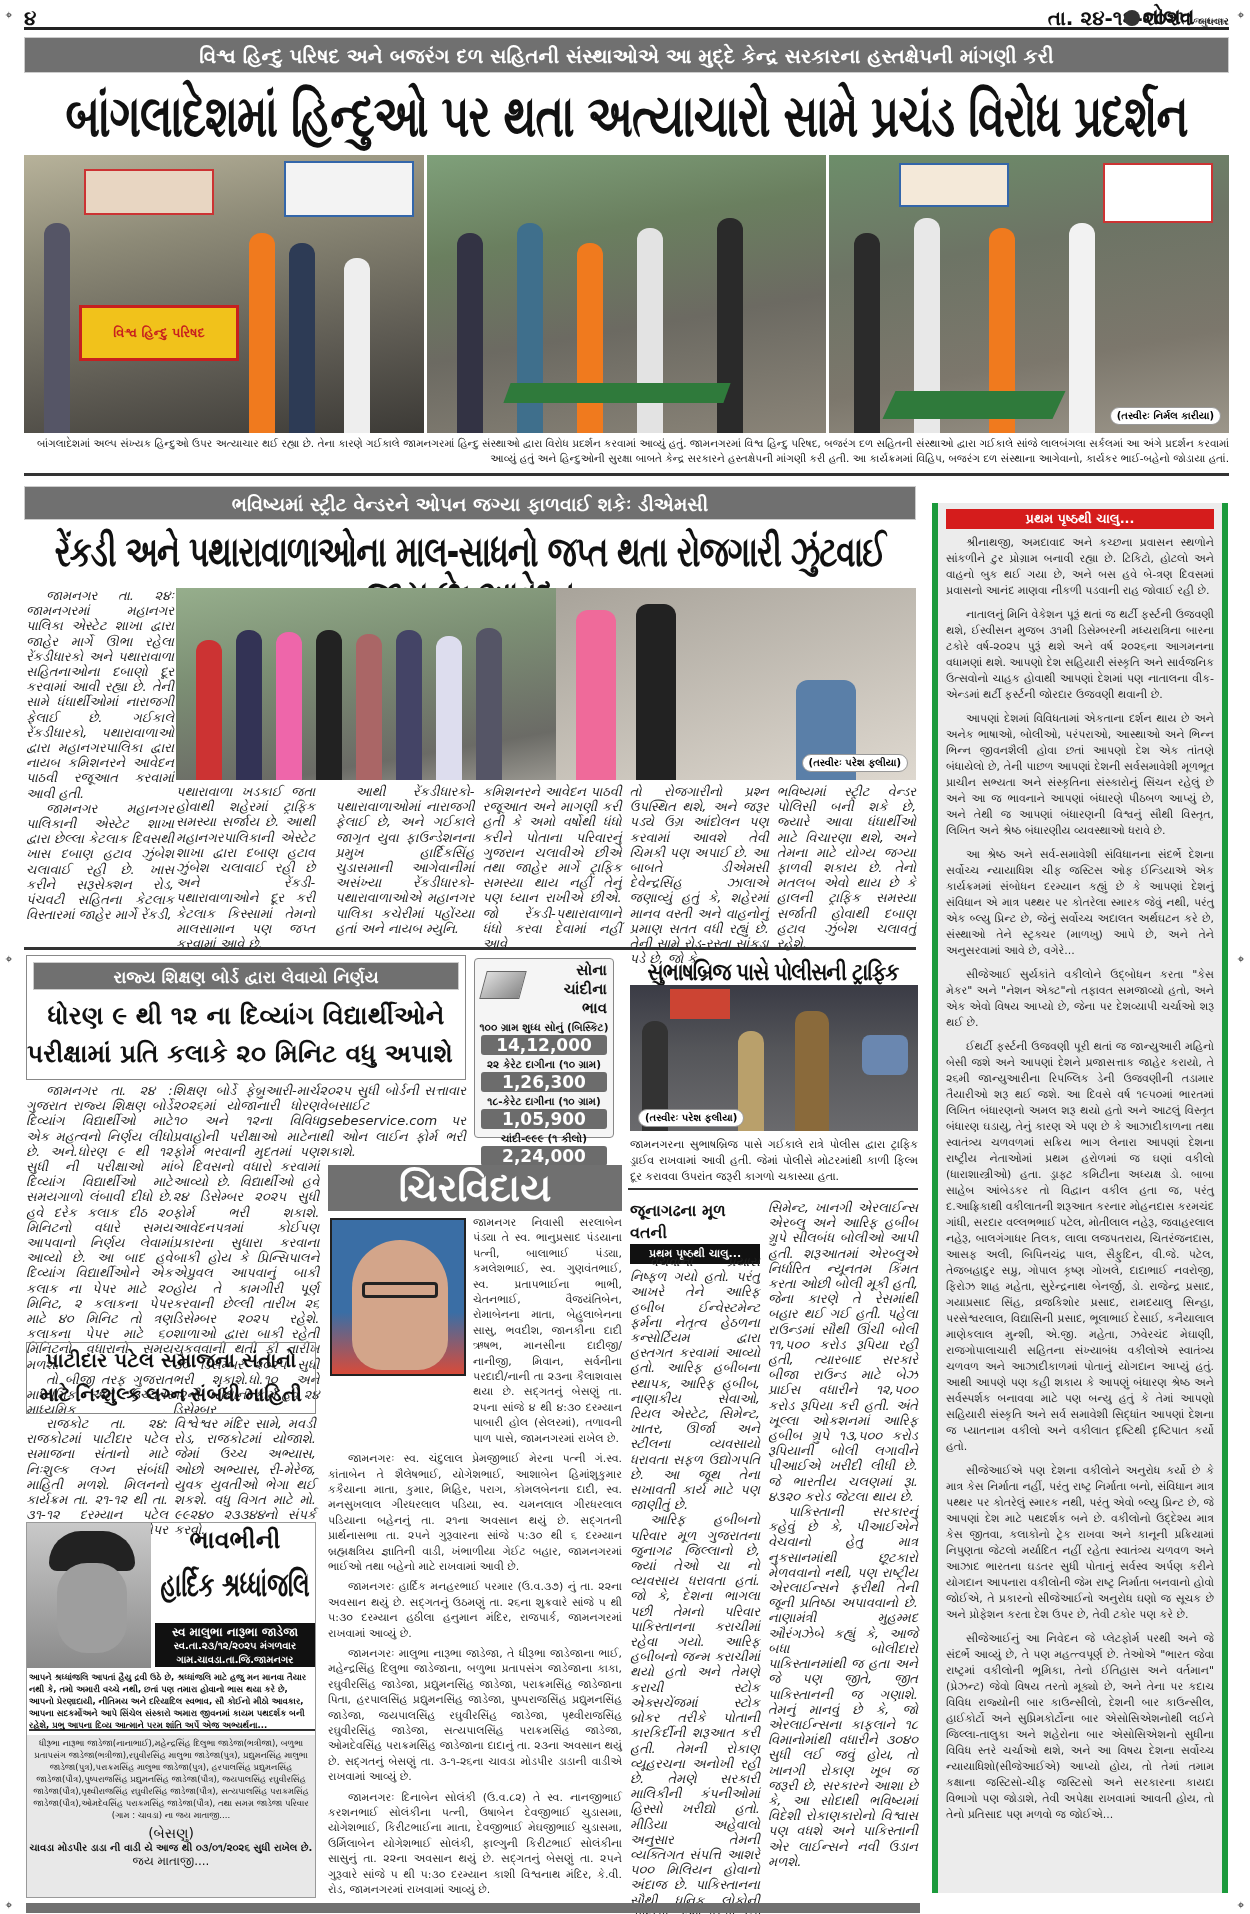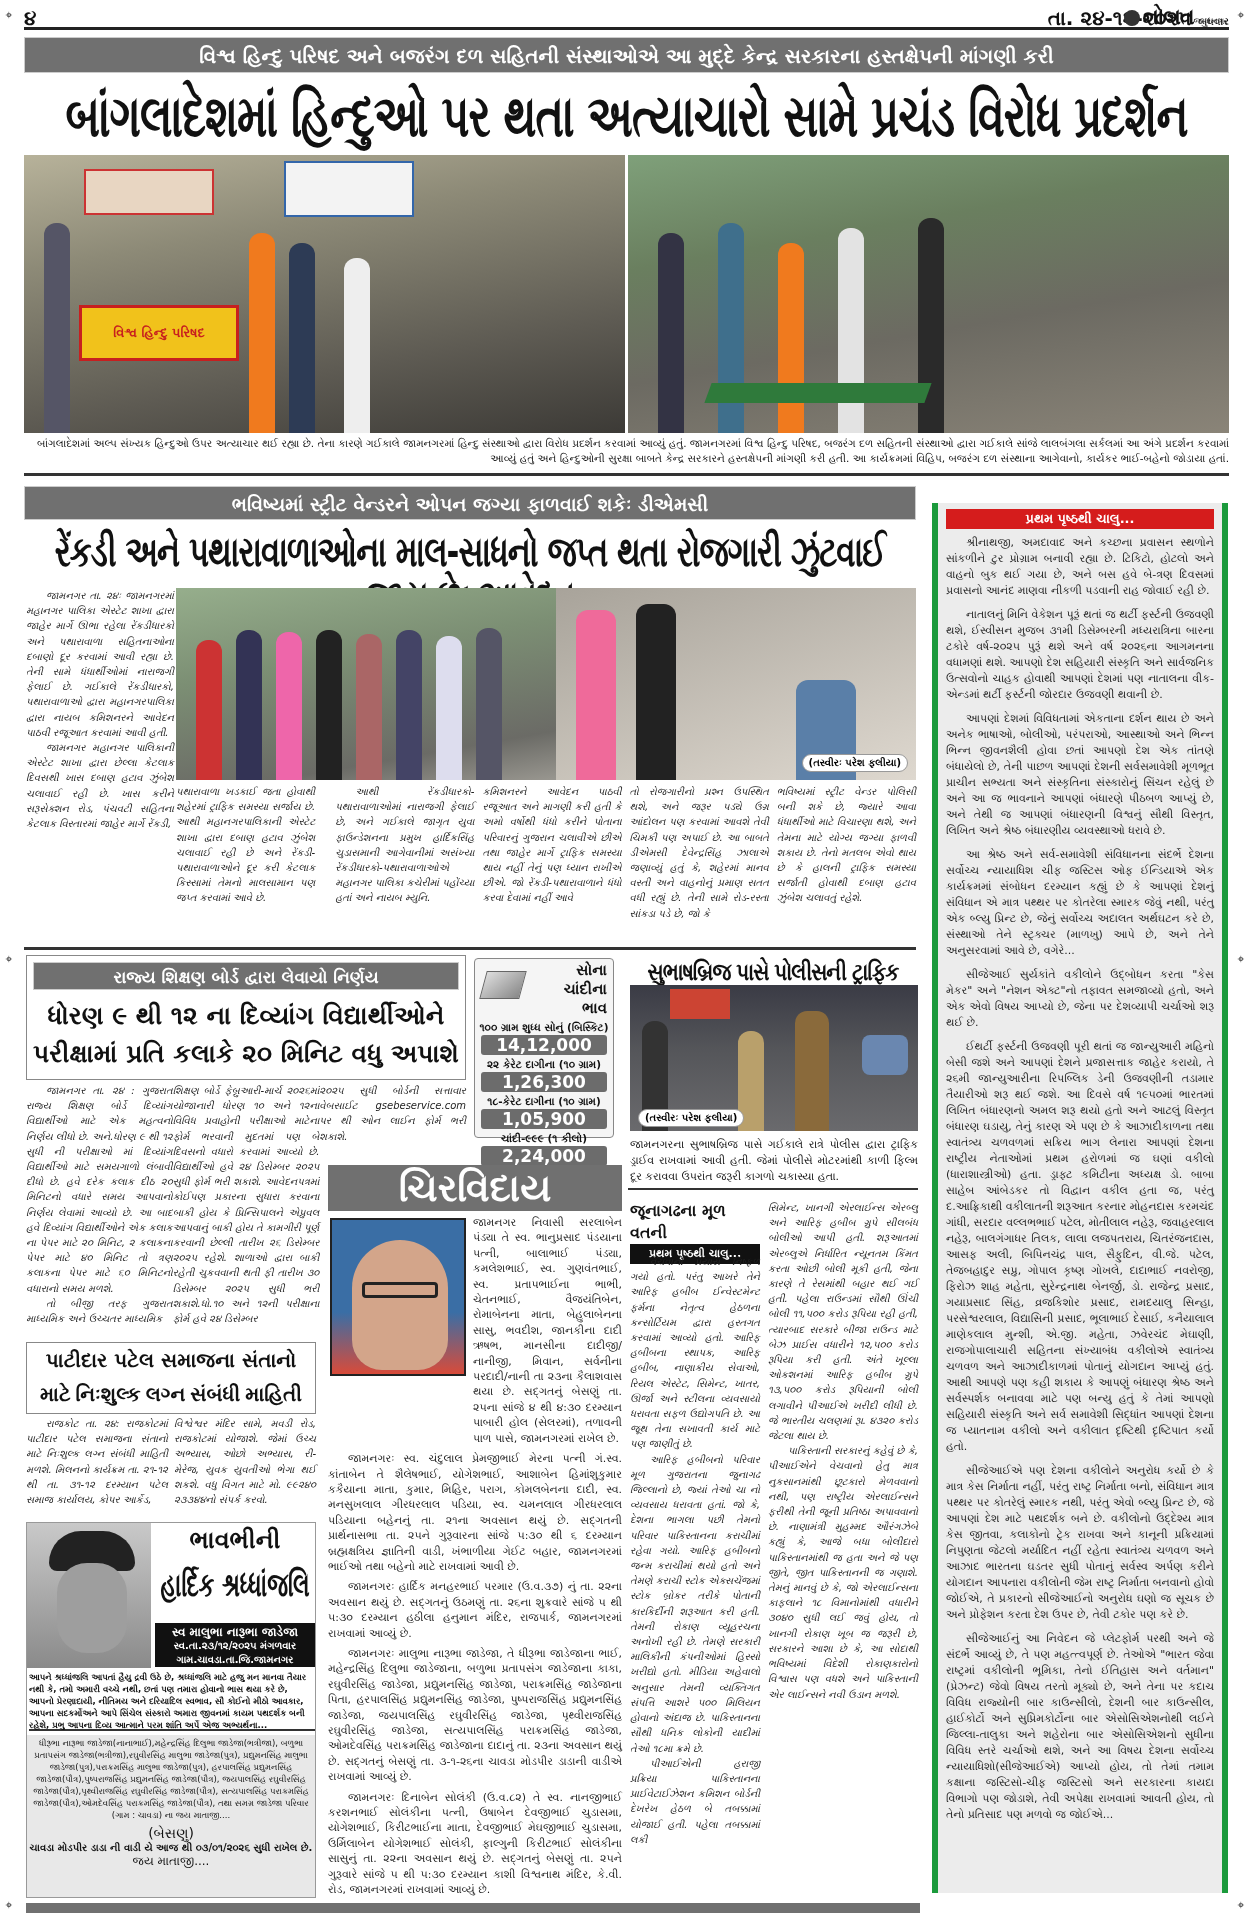"(તસ્વીરઃ નિર્મલ કારીયા)" div.photo { html: none -> <div> <div></div> <div></div> <div></div> <div></div> <div></div> <div></div> <div></div> <span>(તસ્વીરઃ નિર્મલ કારીયા)</span> </div> }
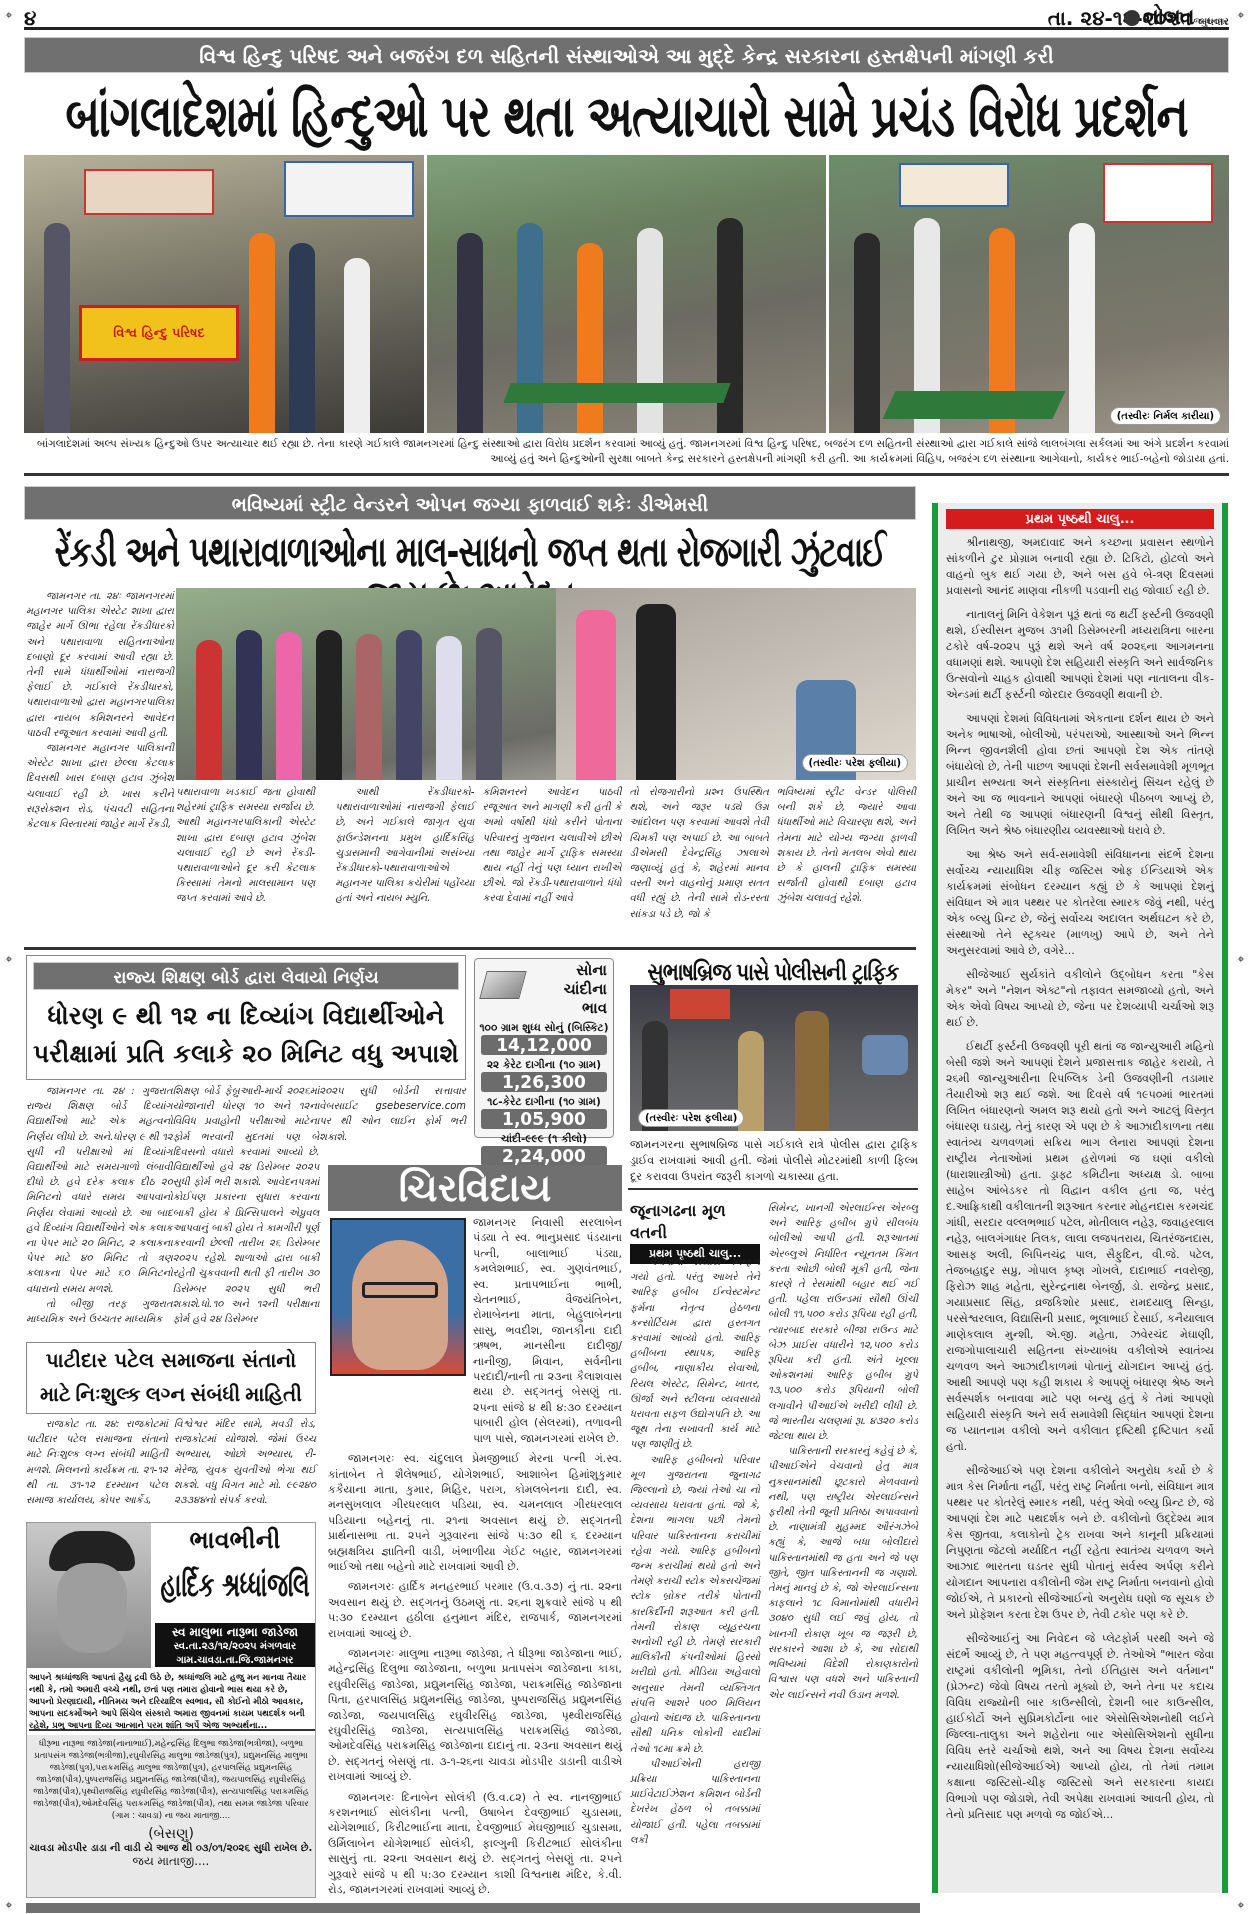"જામનગર તા. ૨૪ઃ જામનગરમાં મહાનગર" .col { font-size: 10px -> 13px }
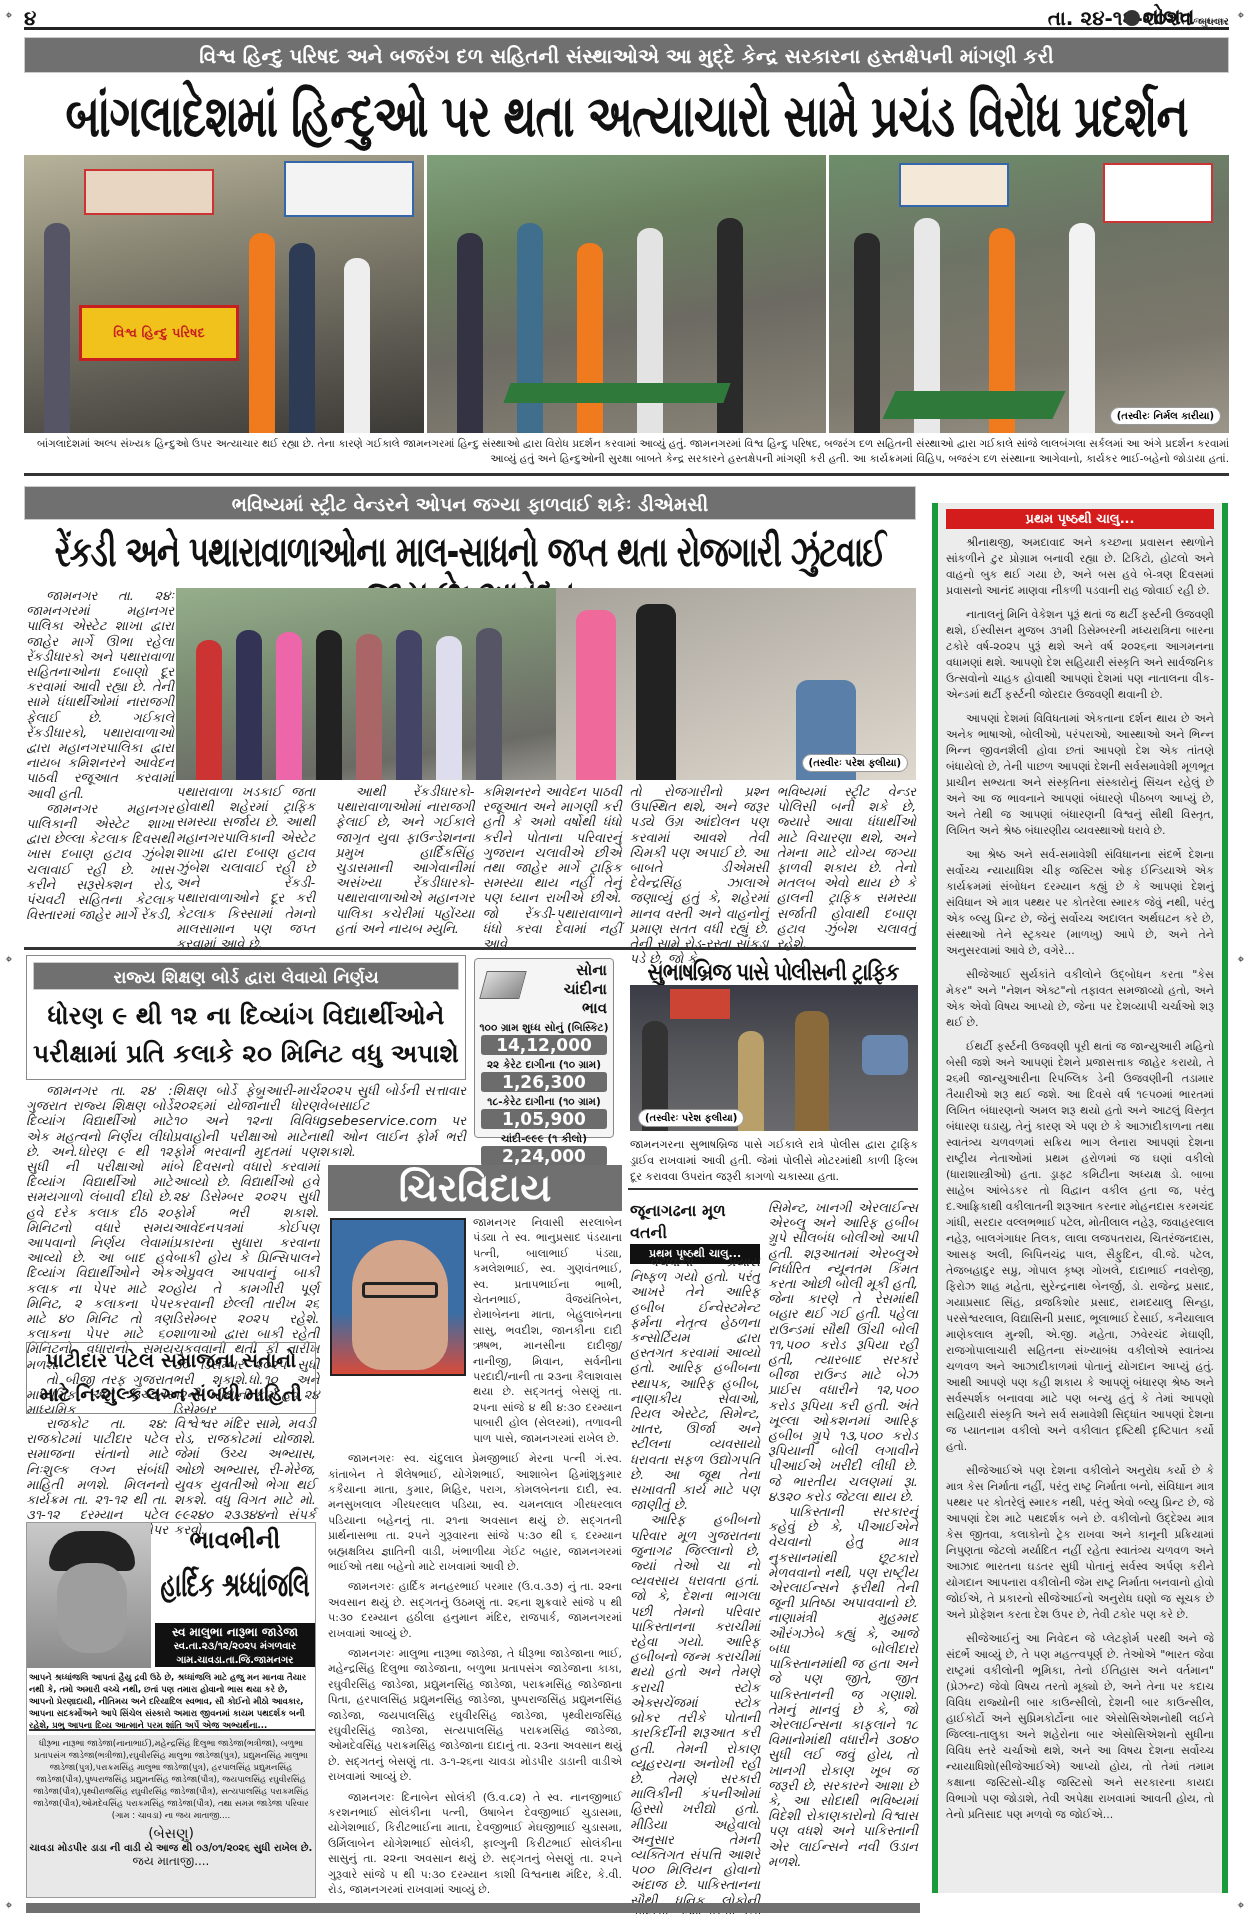"પરીક્ષામાં પ્રતિ કલાકે ૨૦ મિનિટ" div { text-align: center -> none }
